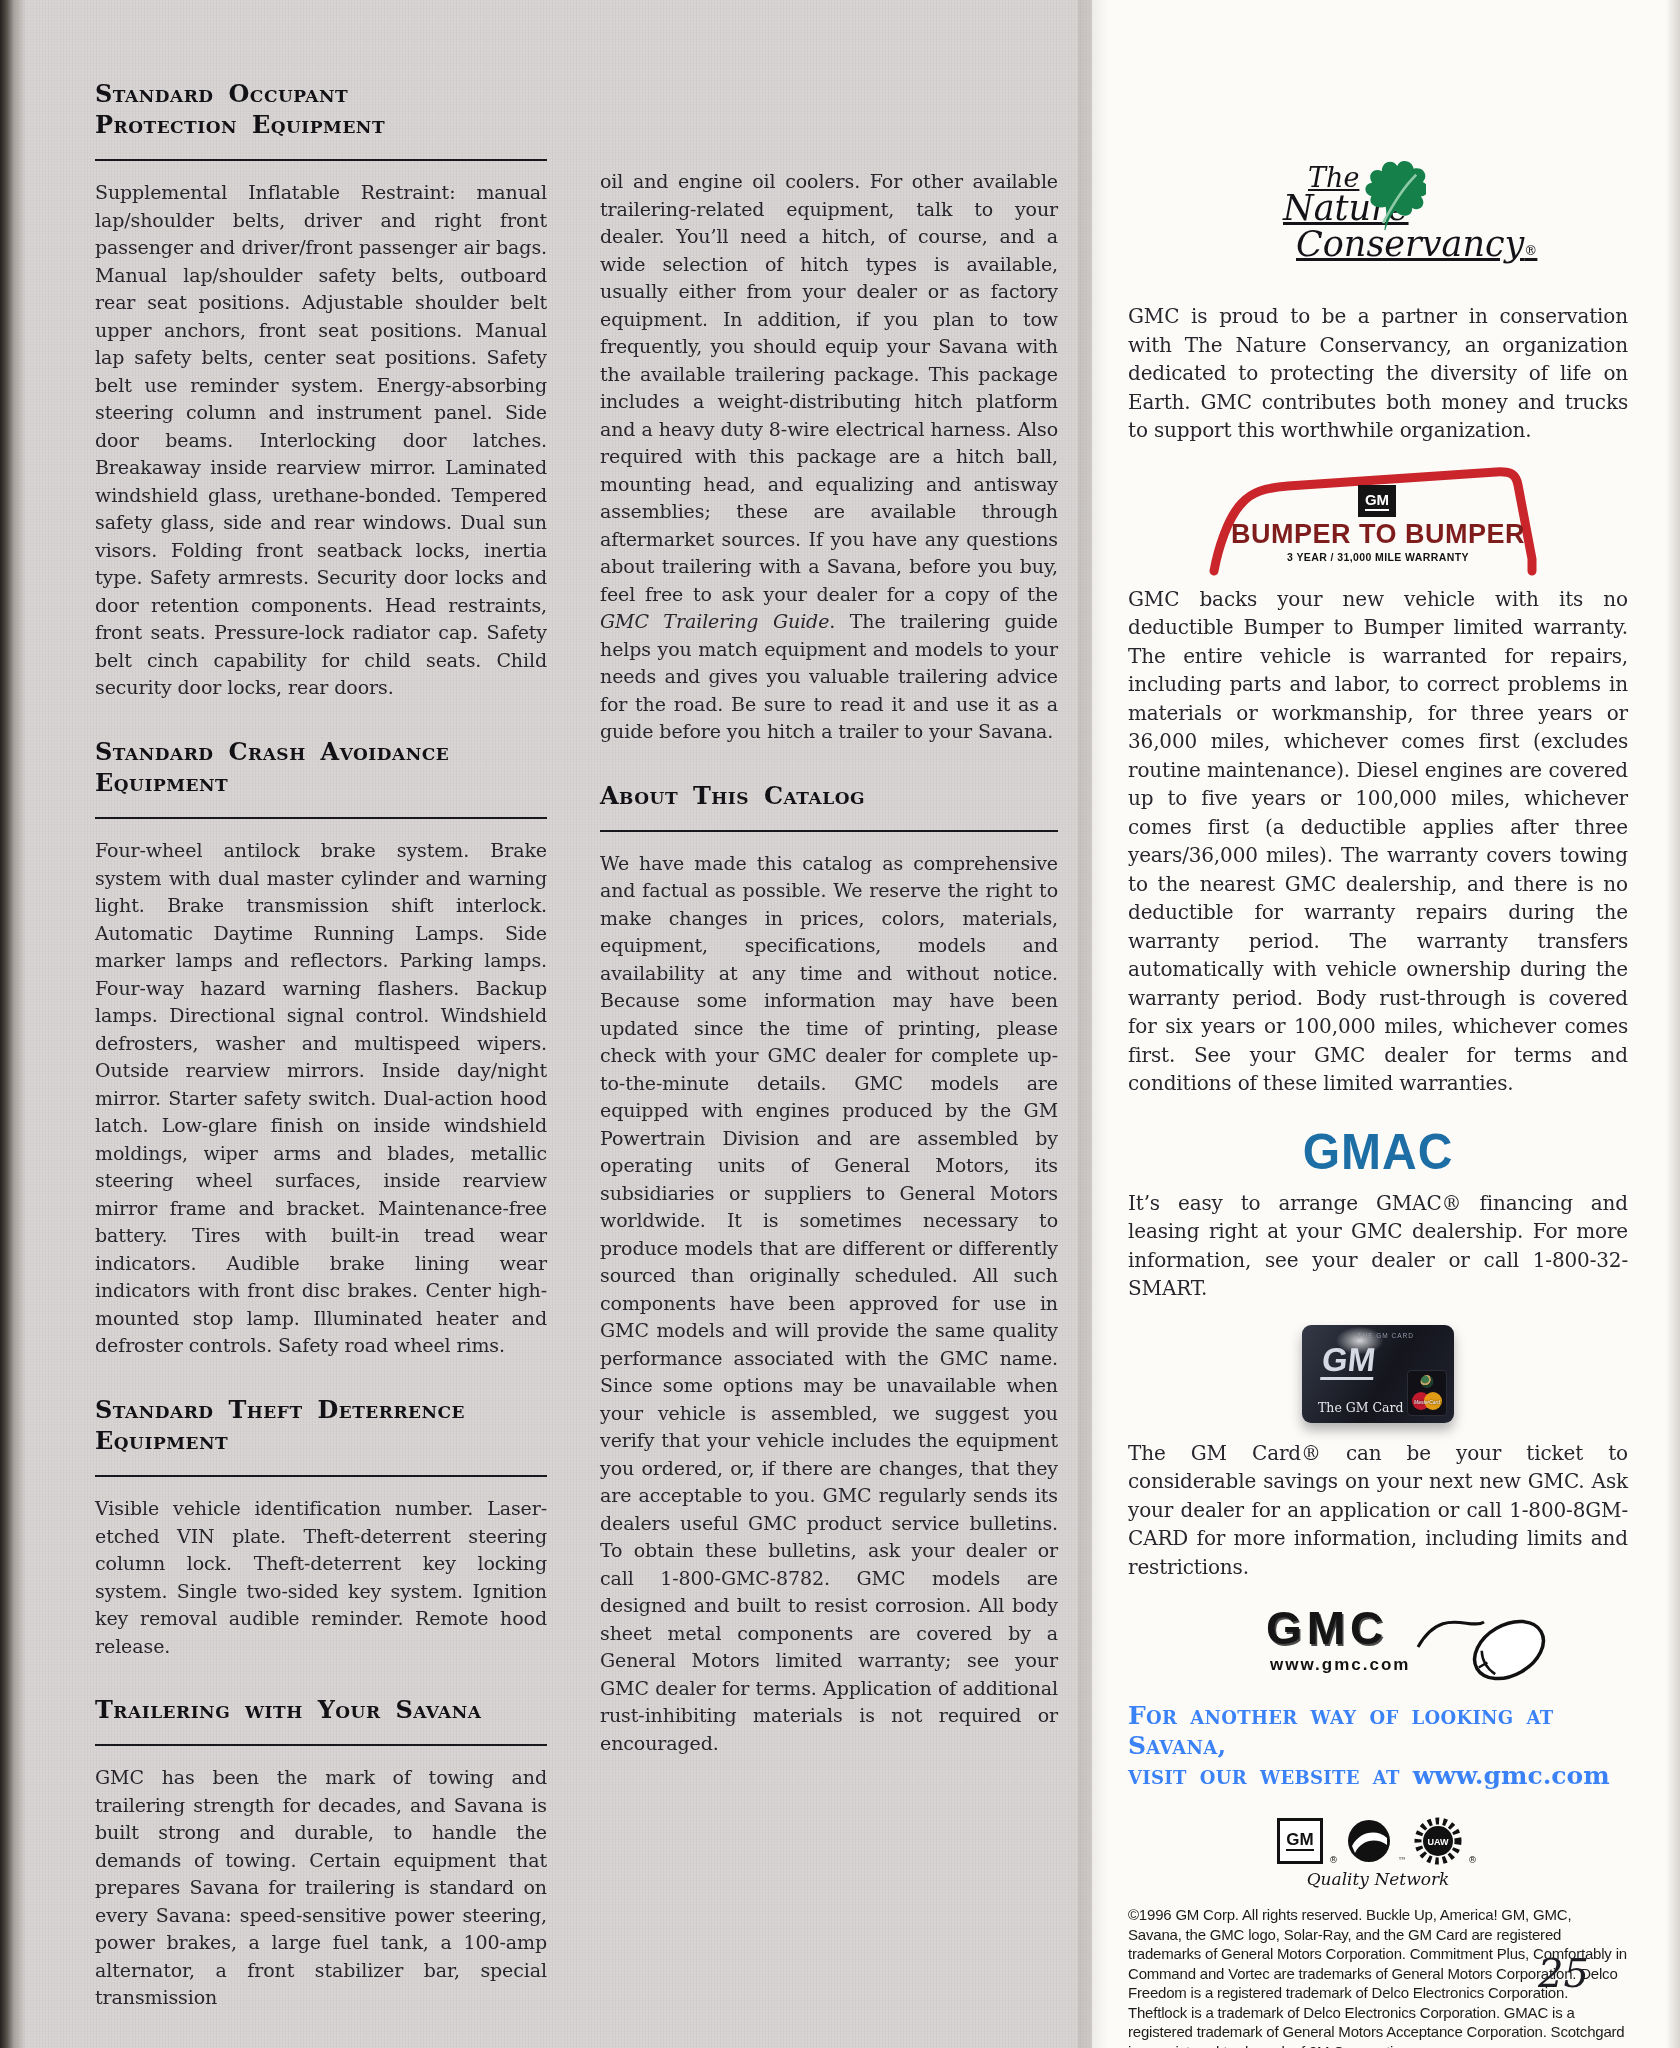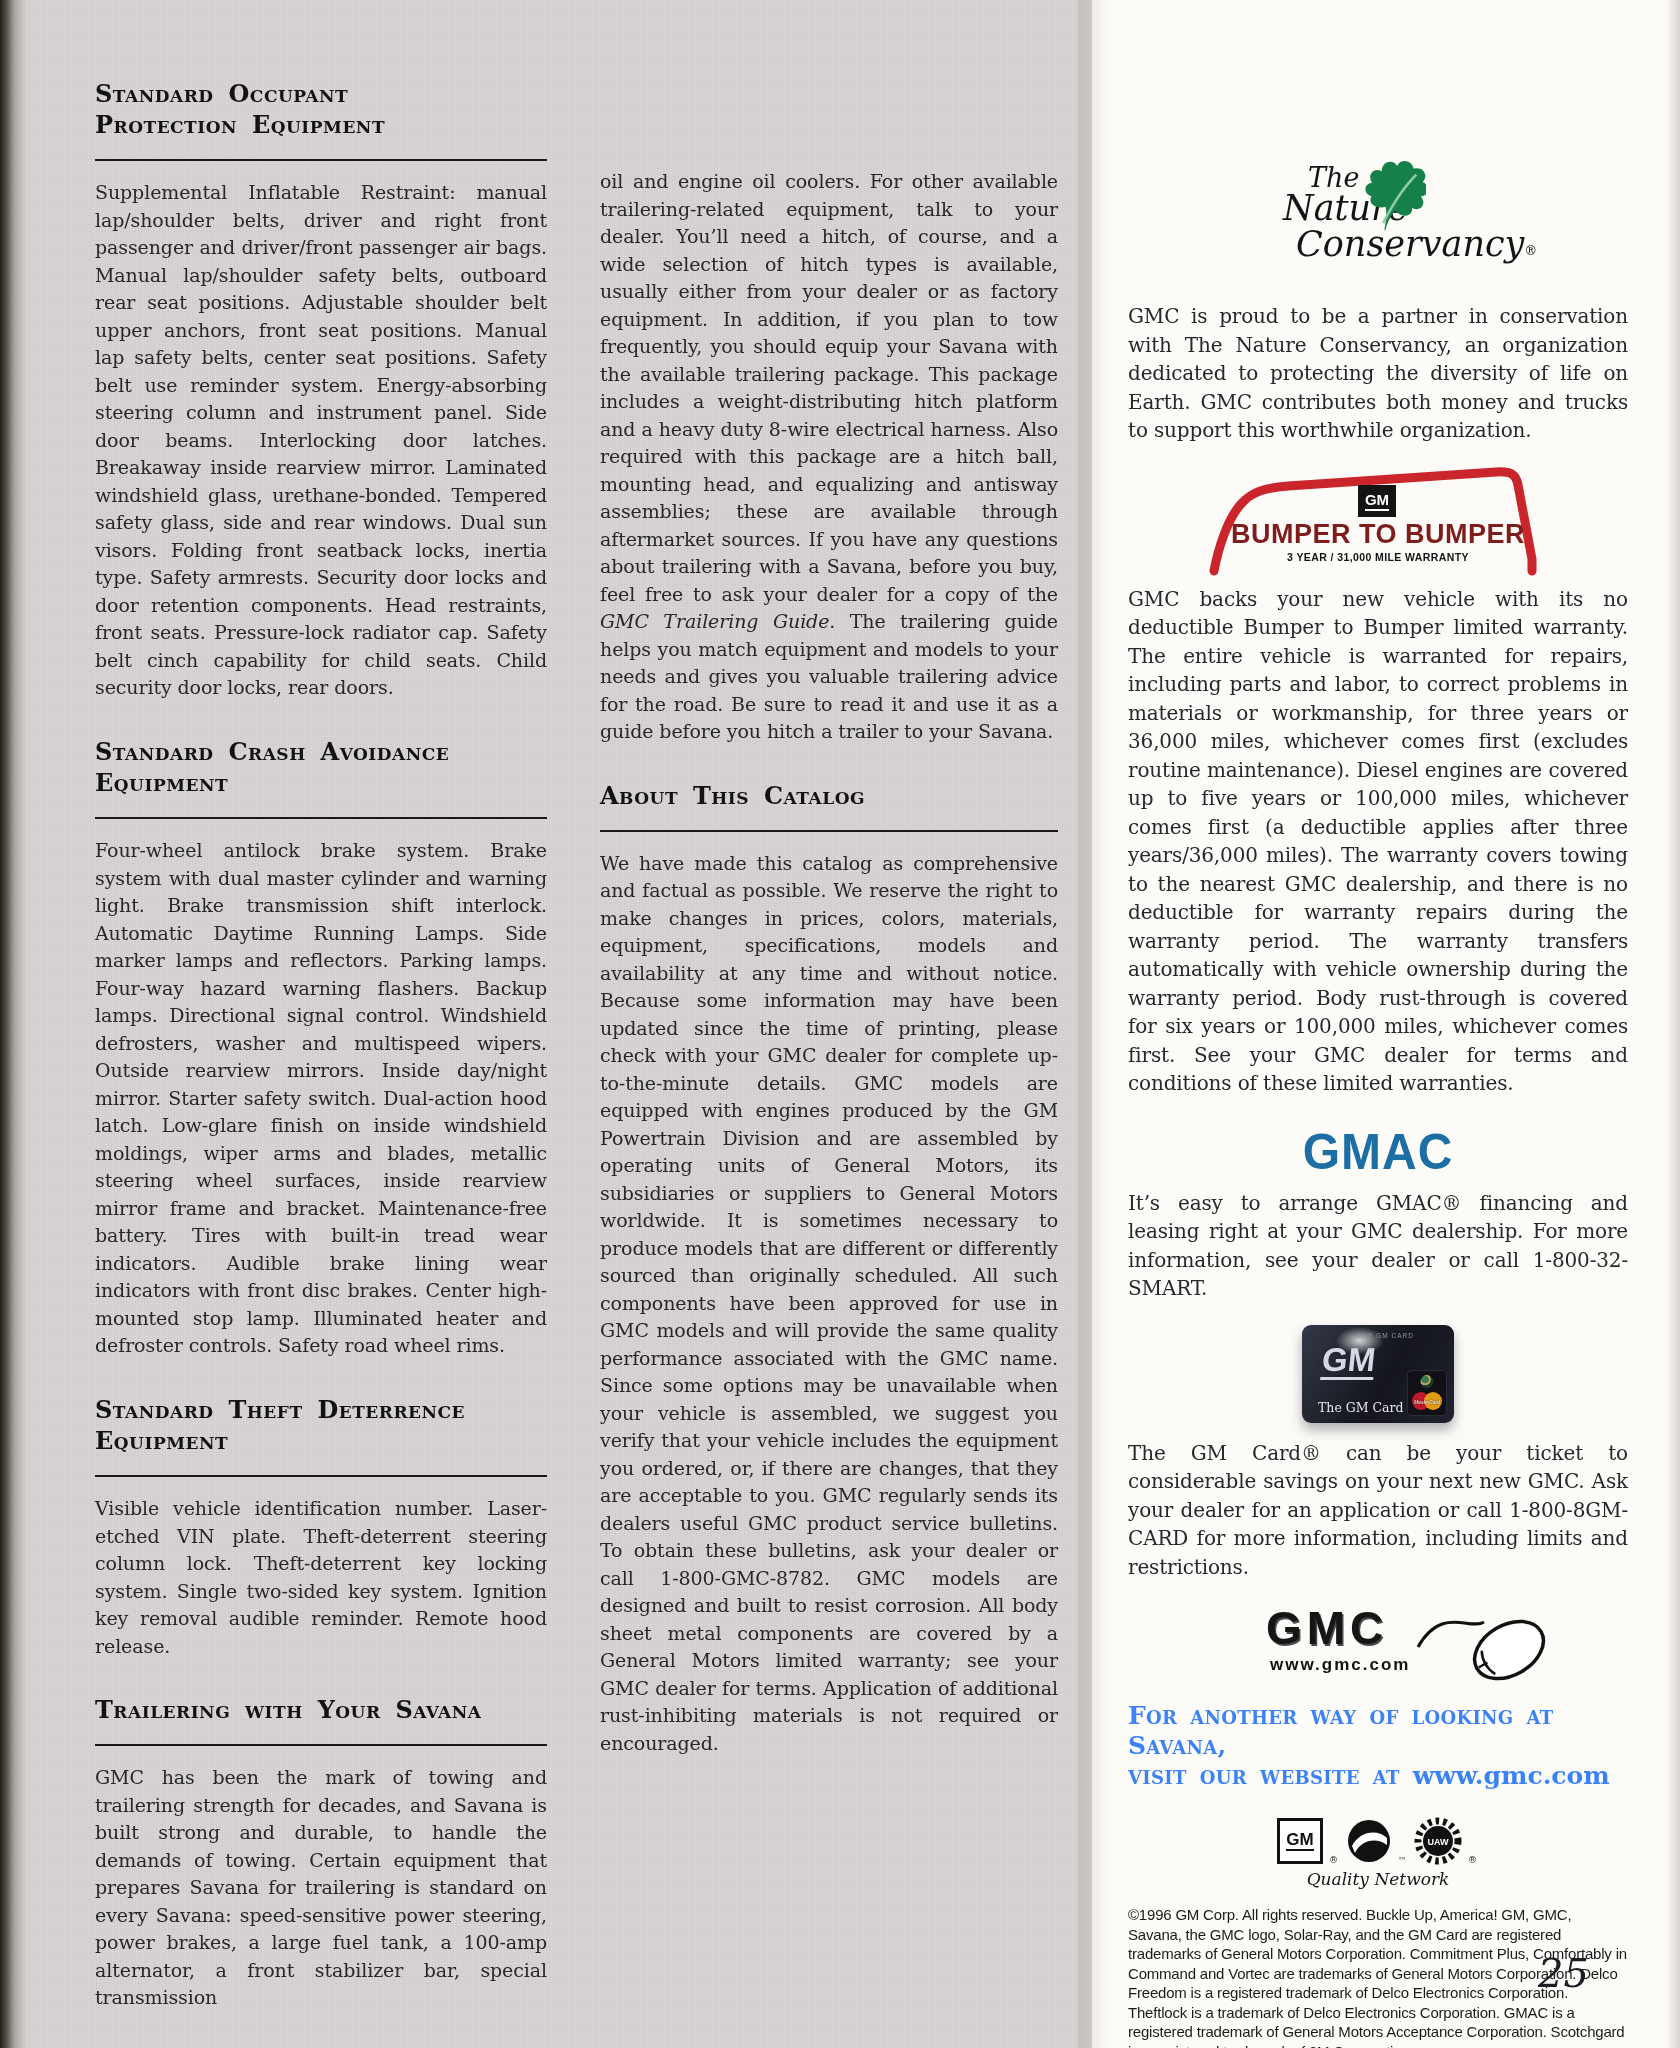"The" .logo-nc { text-decoration: none -> underline }
